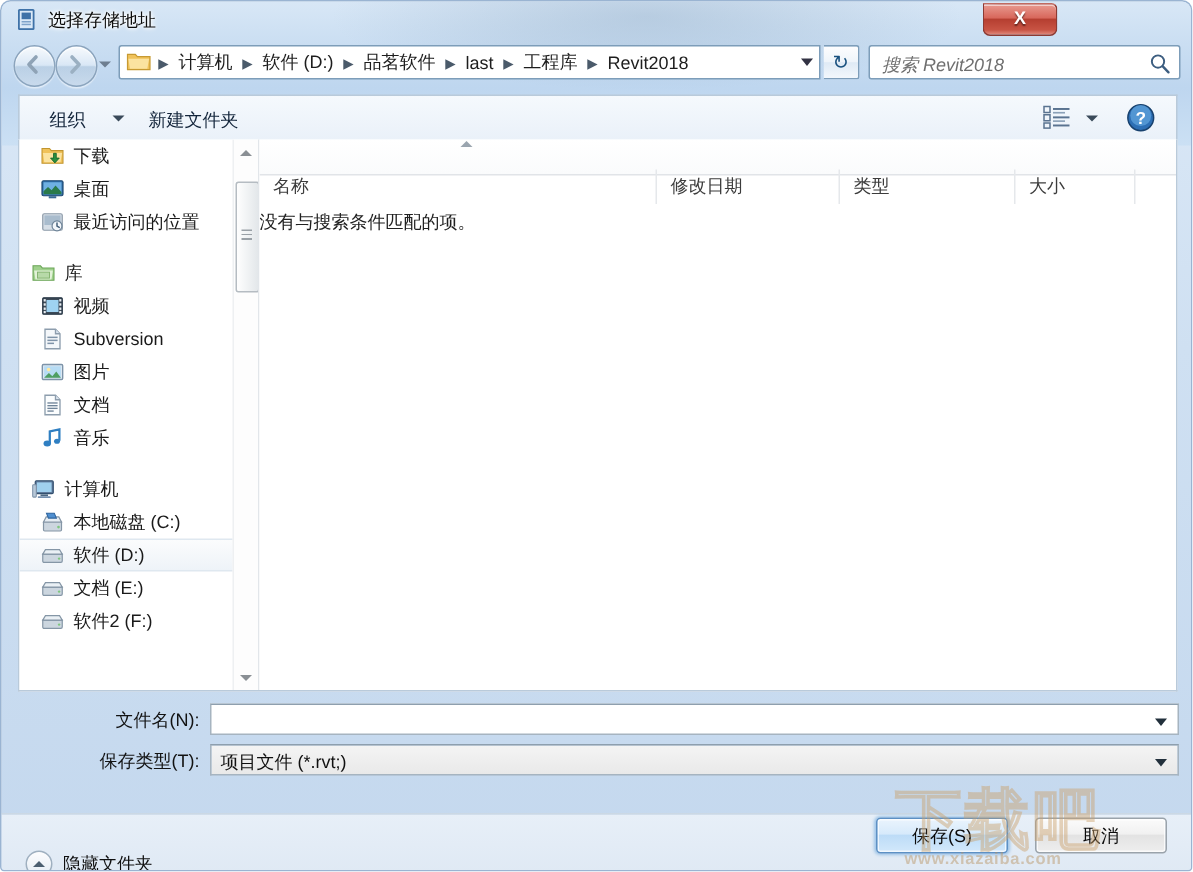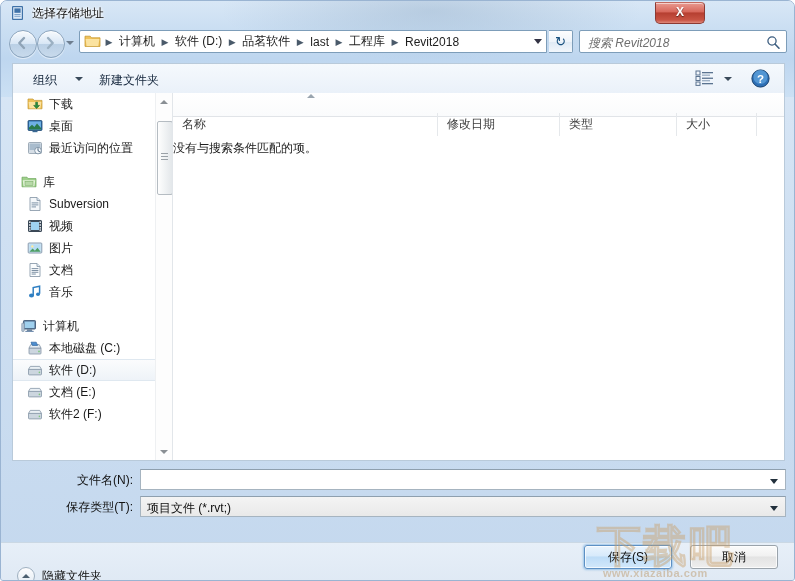"Subversion" div.nav-row { order: before "视频" -> after "视频" }
